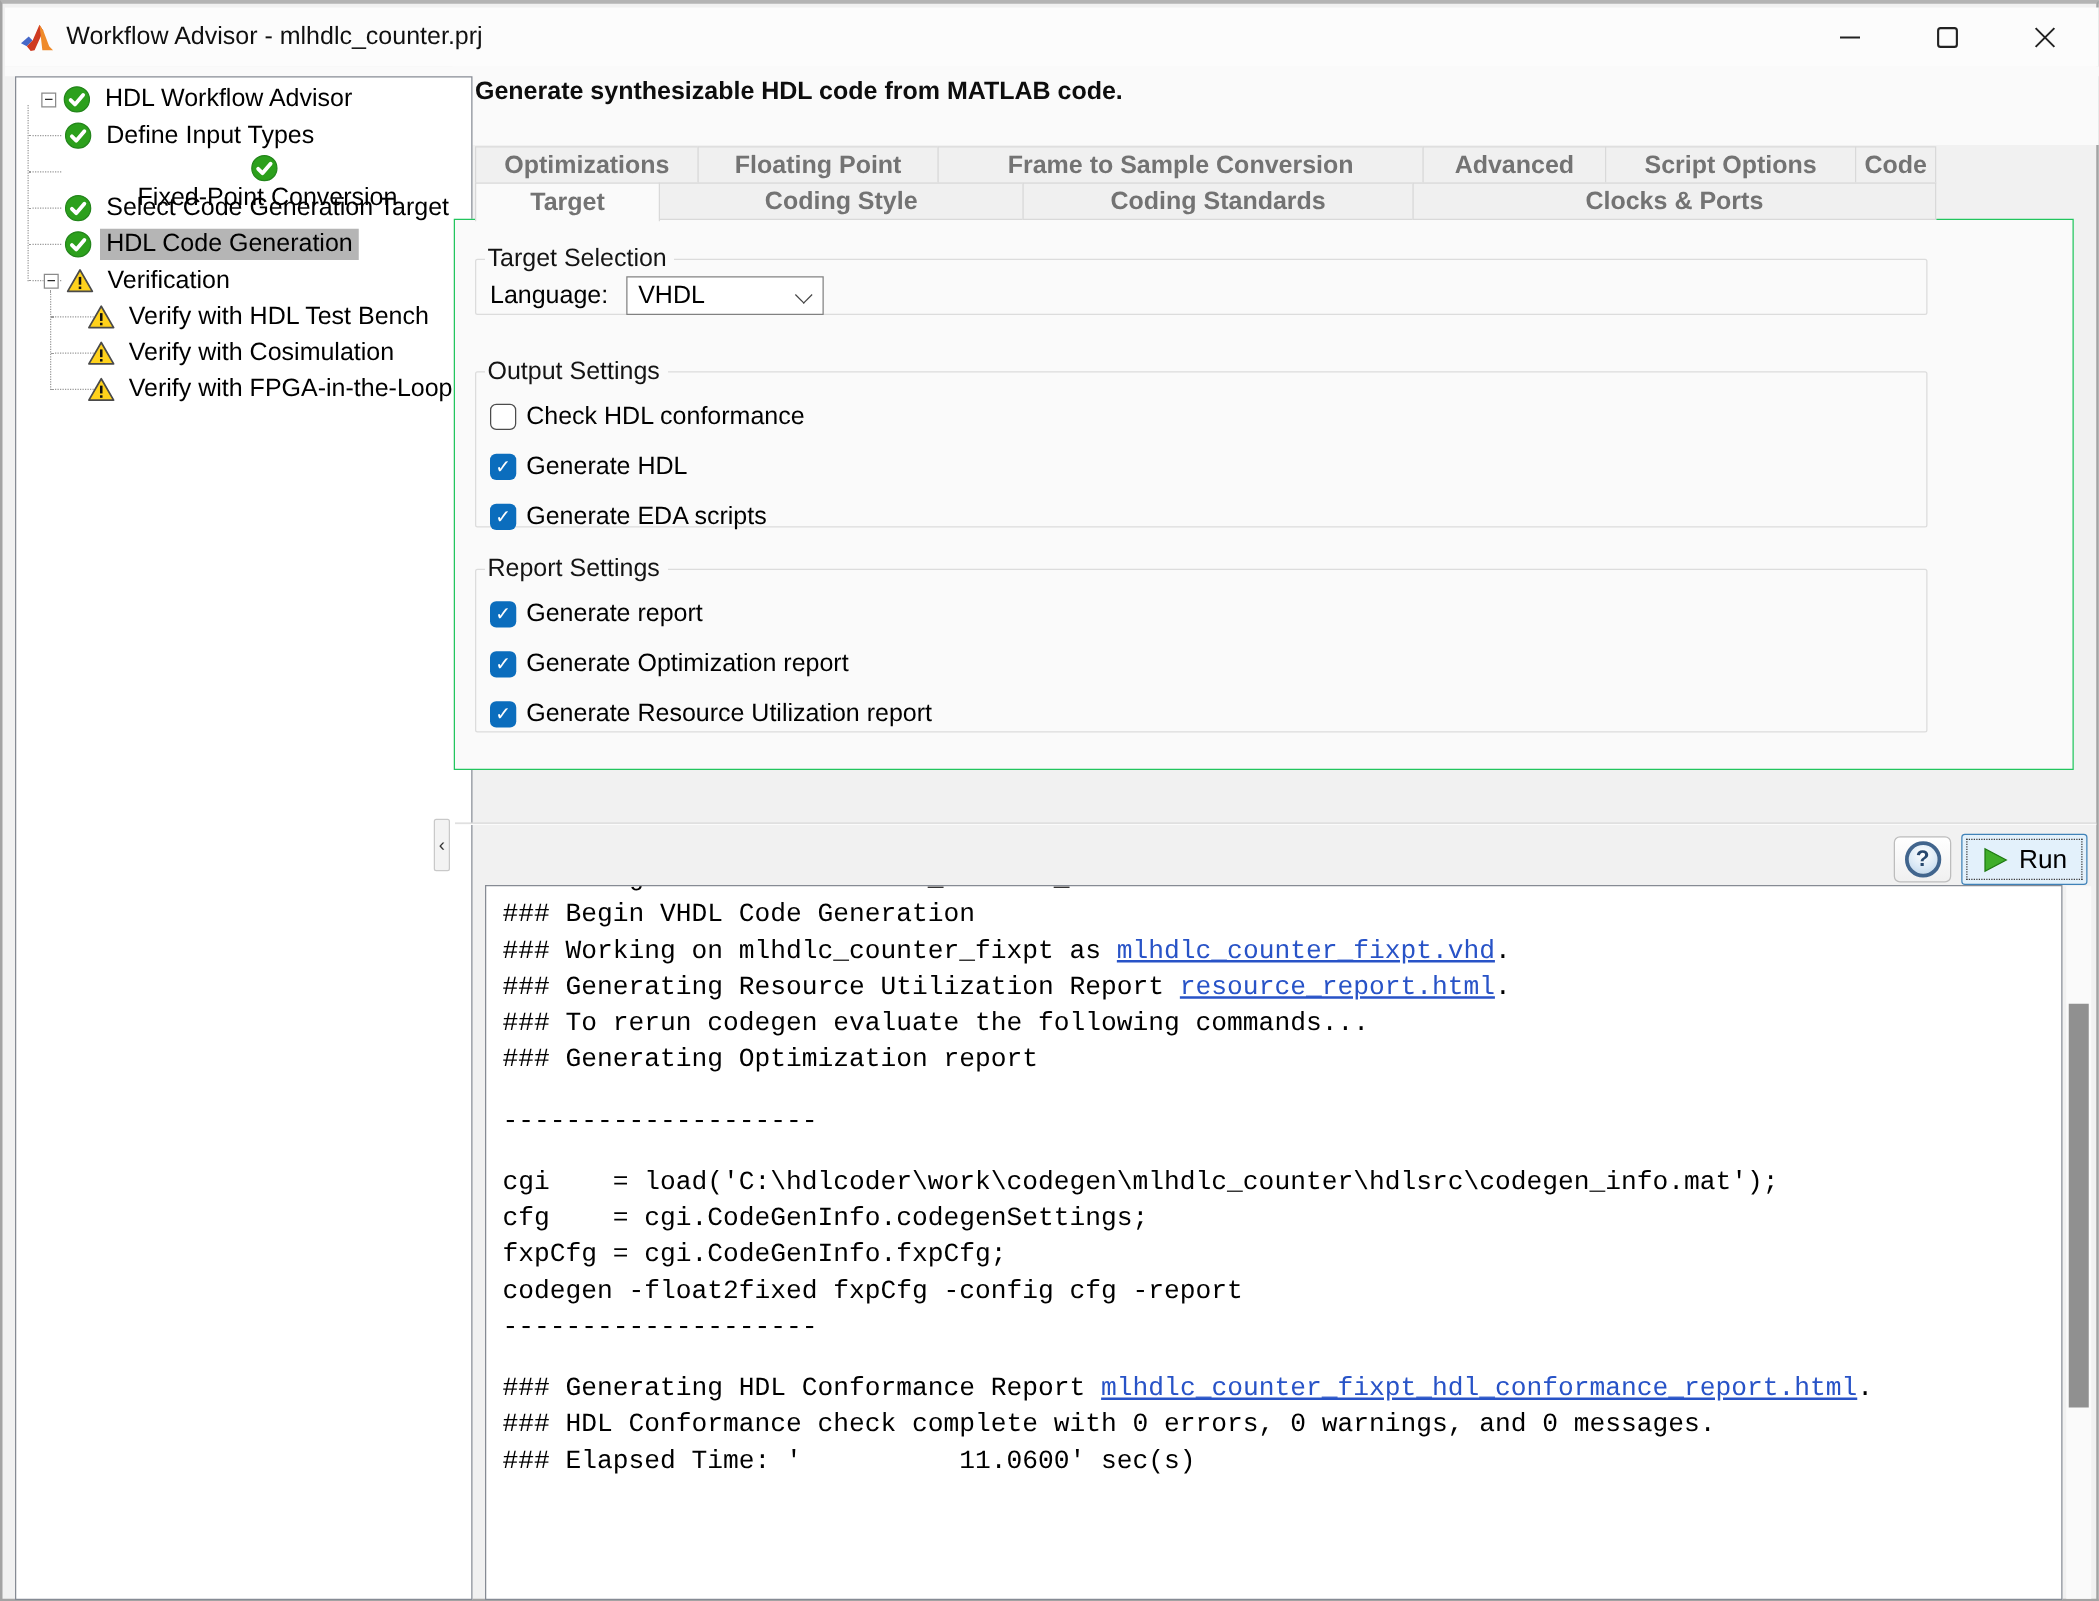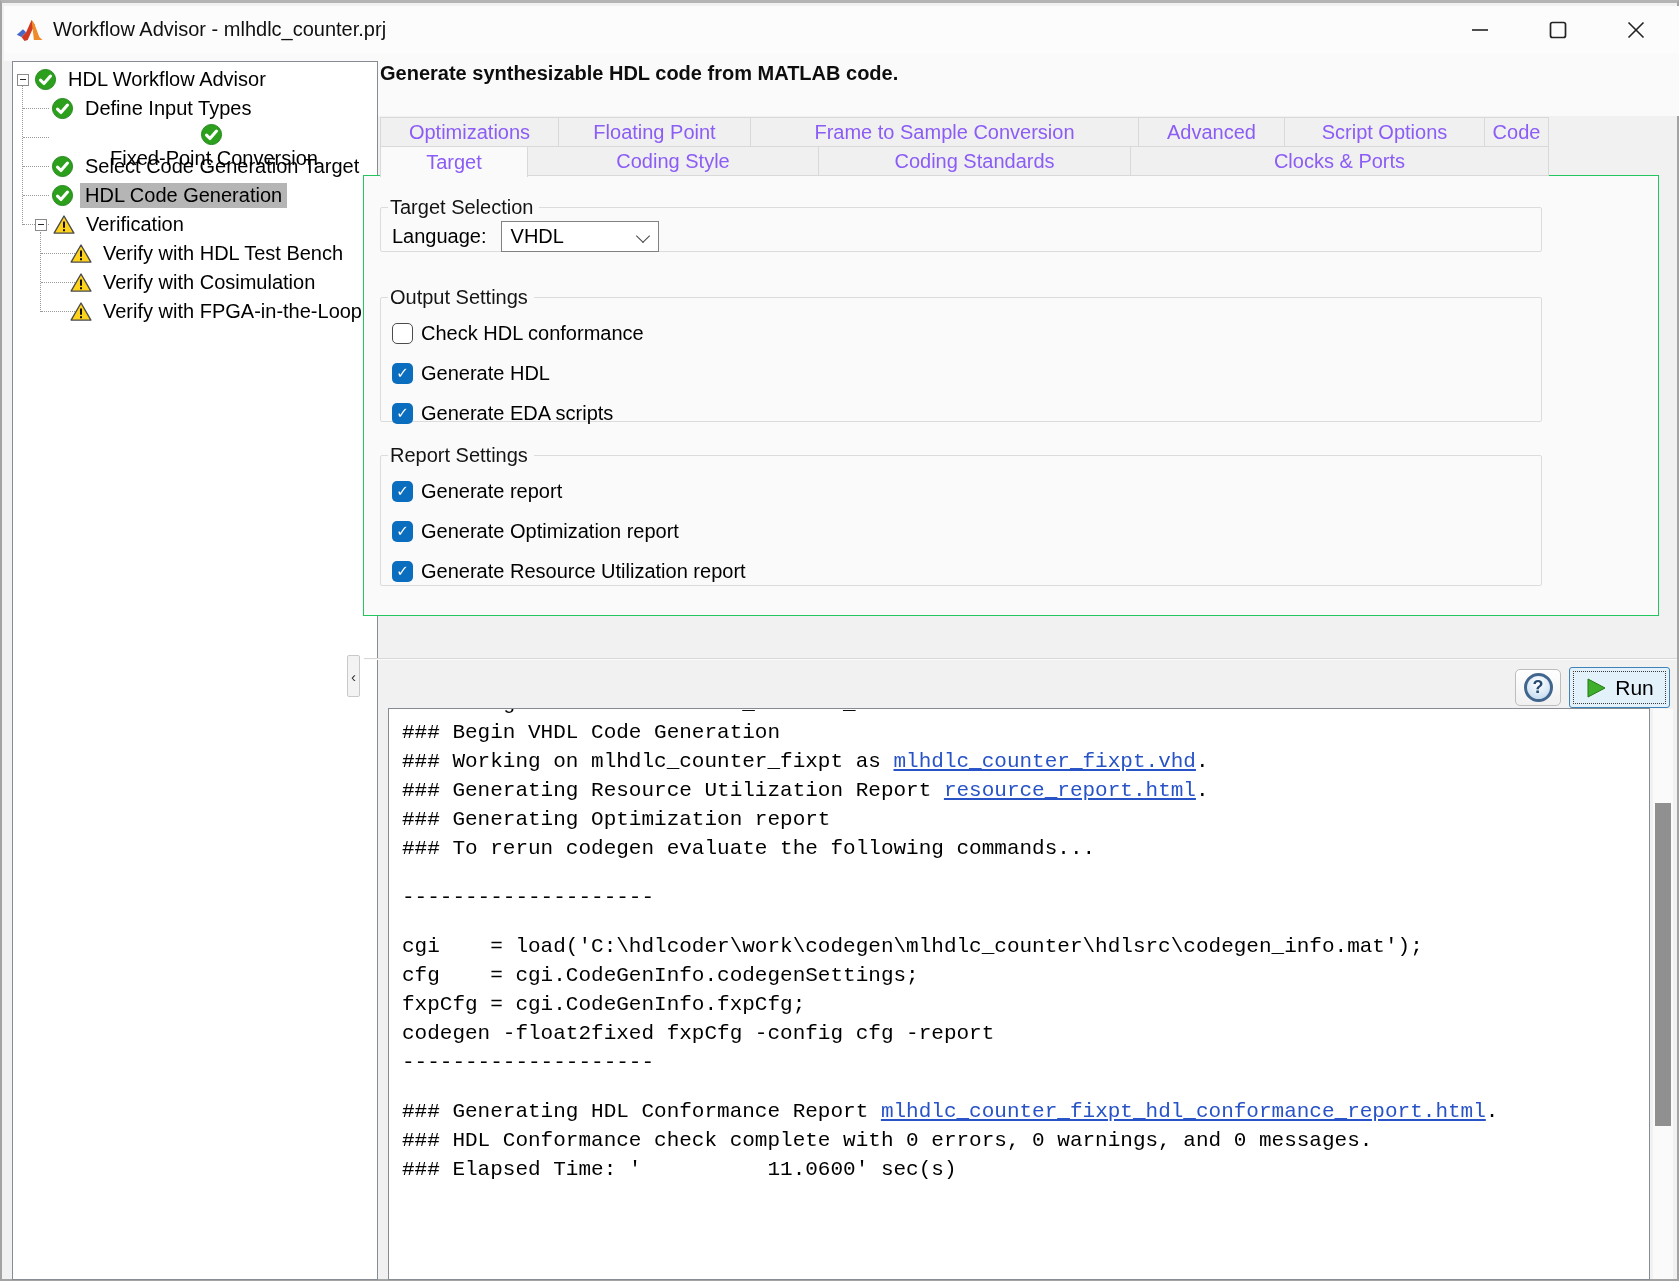"HDL Workflow Advisor" div.tree-row { padding-left: 4px -> 20px }
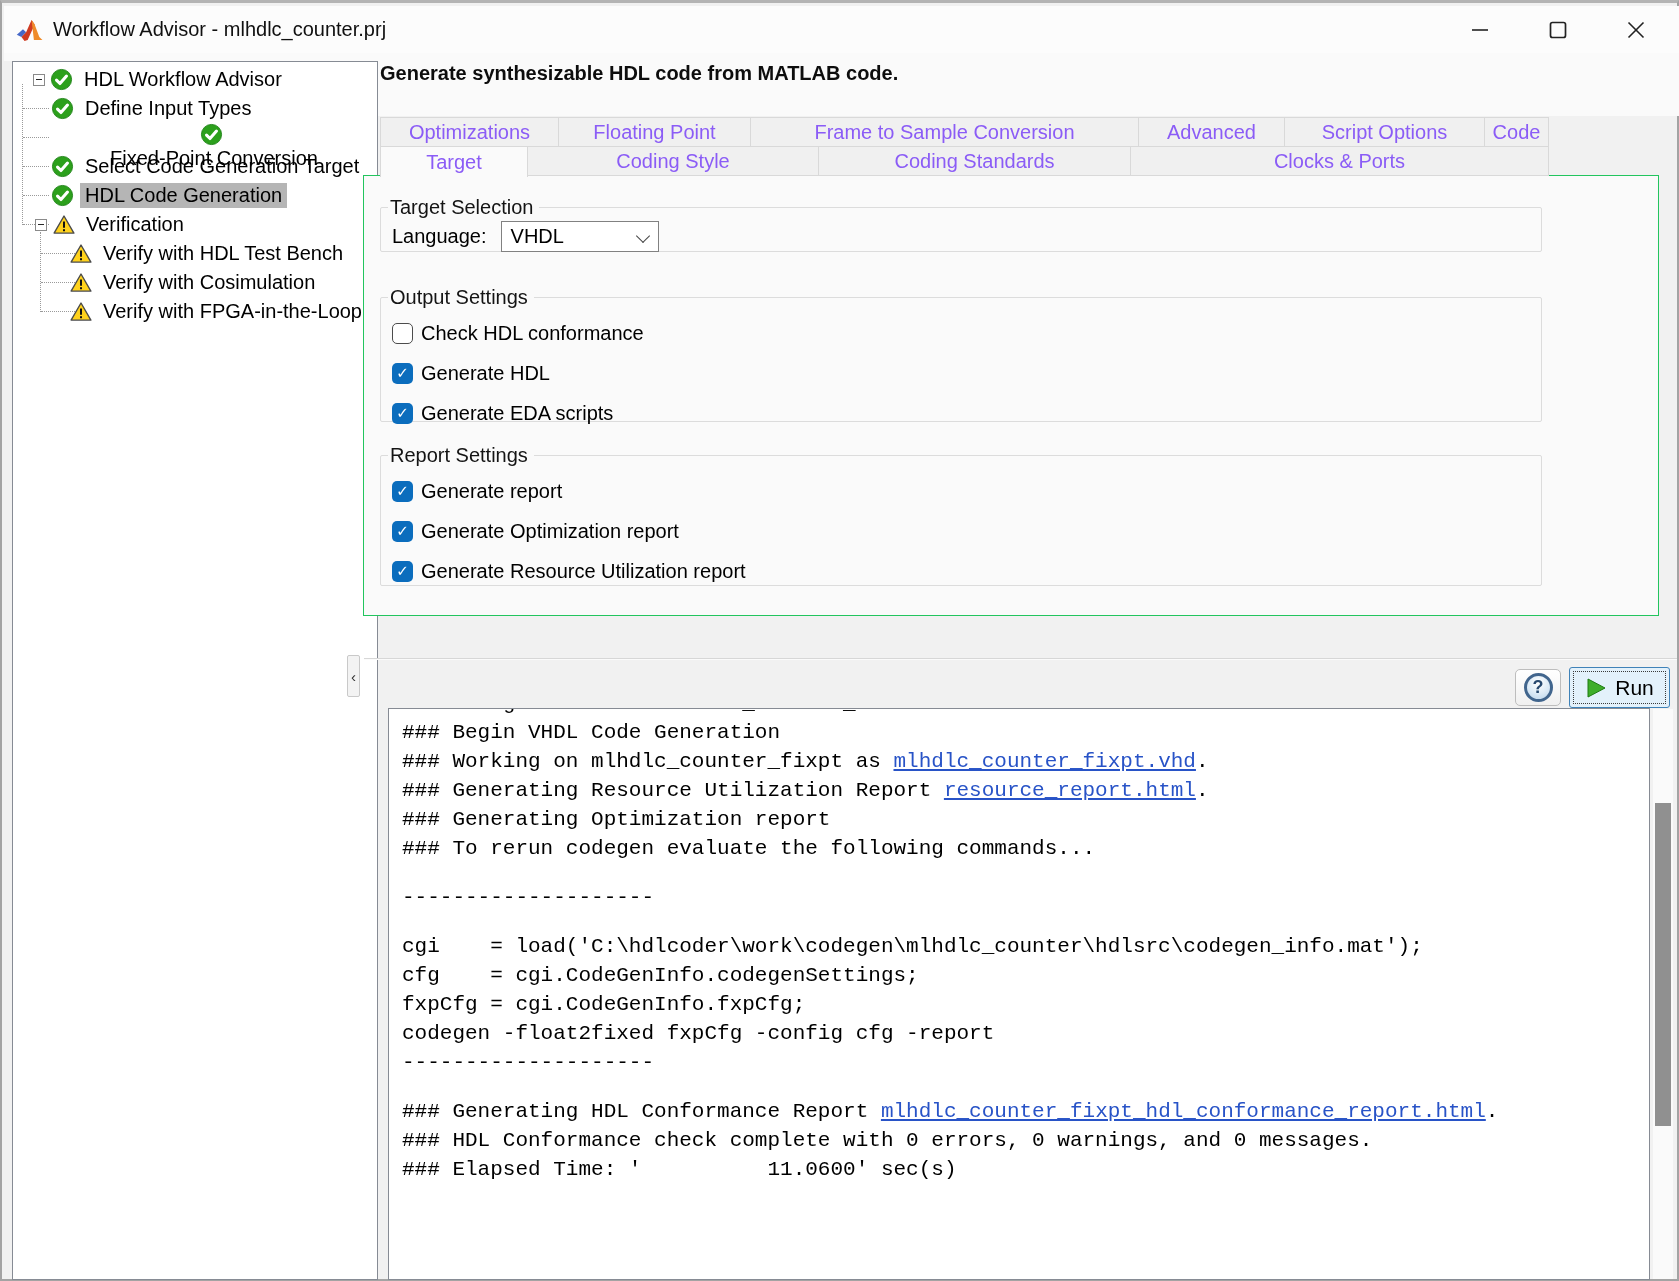"Optimizations" .tab { color: #8b5cf6 -> #737373; font-weight: none -> bold }
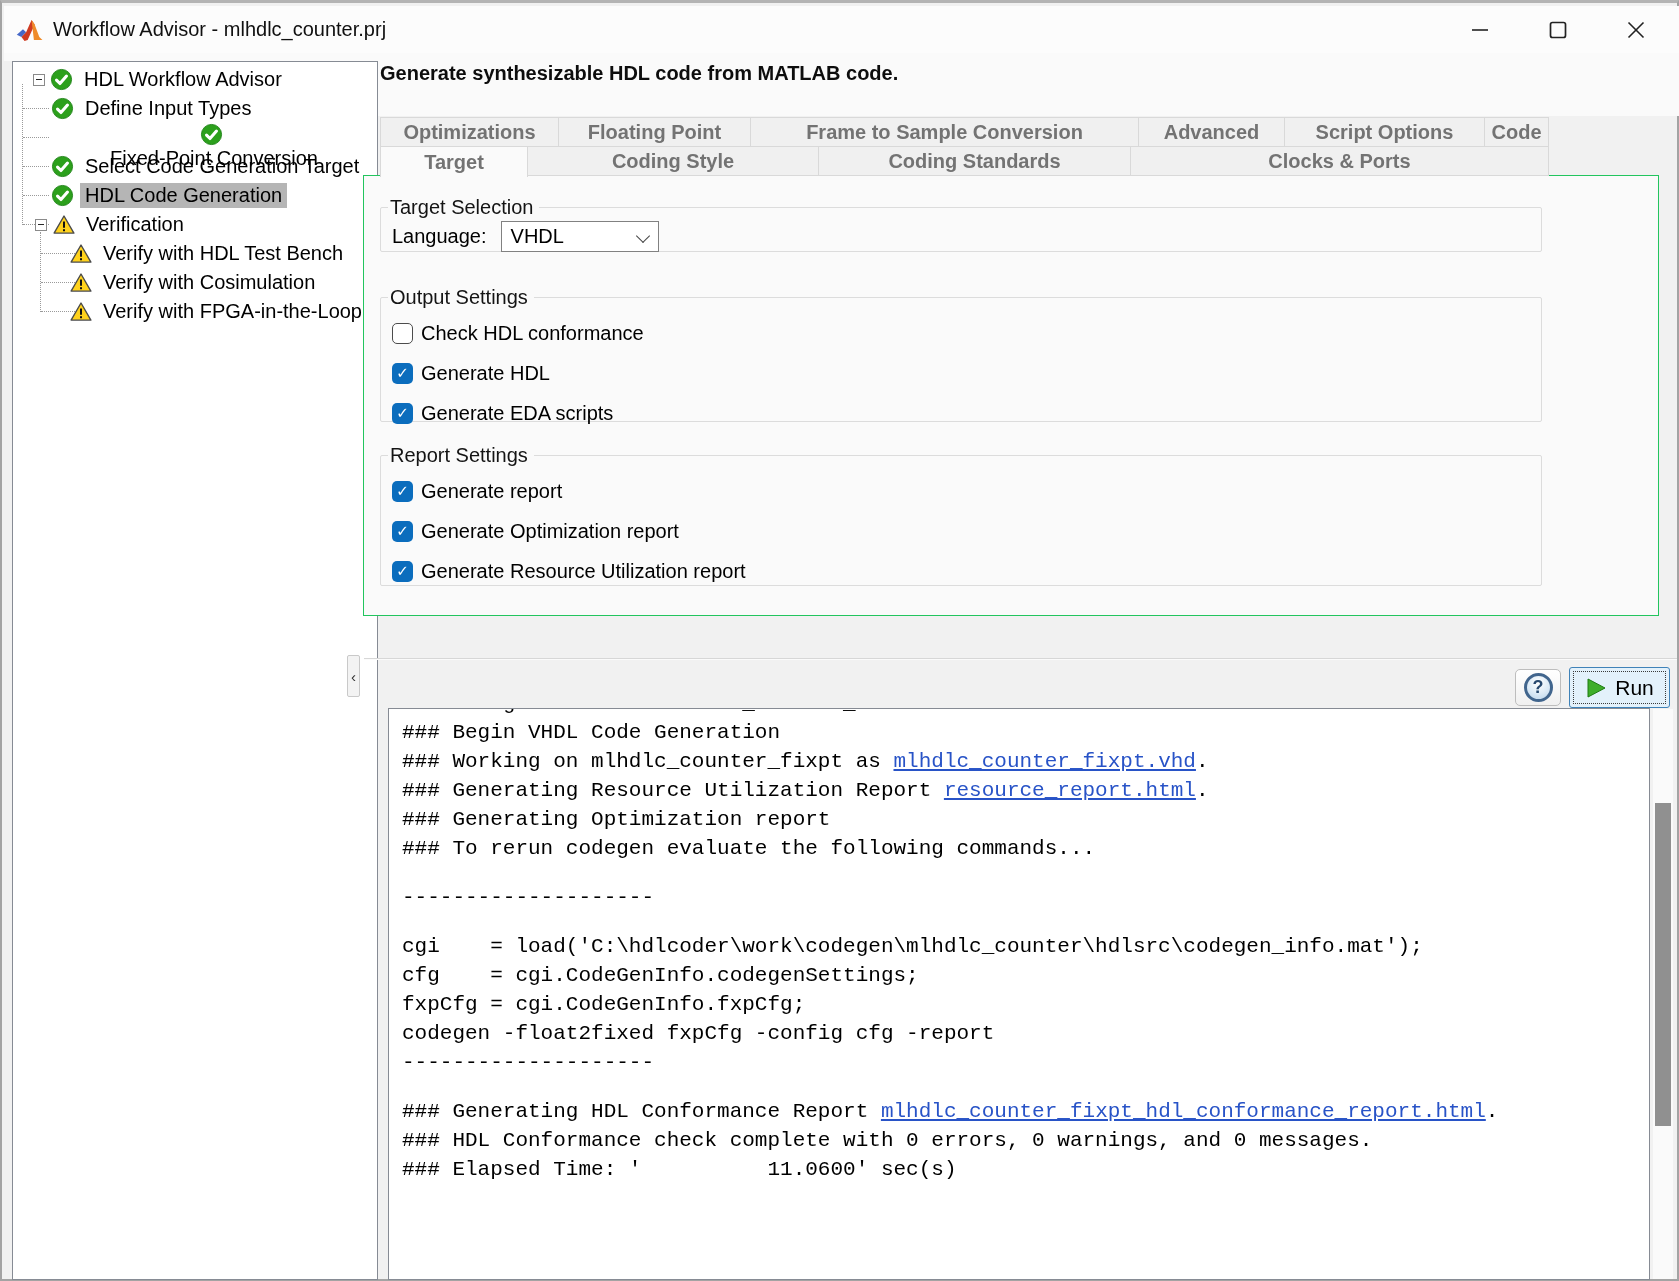"### Generating Optimization report" div.cline { order: before "### To rerun codegen evaluate" -> after "### To rerun codegen evaluate" }
